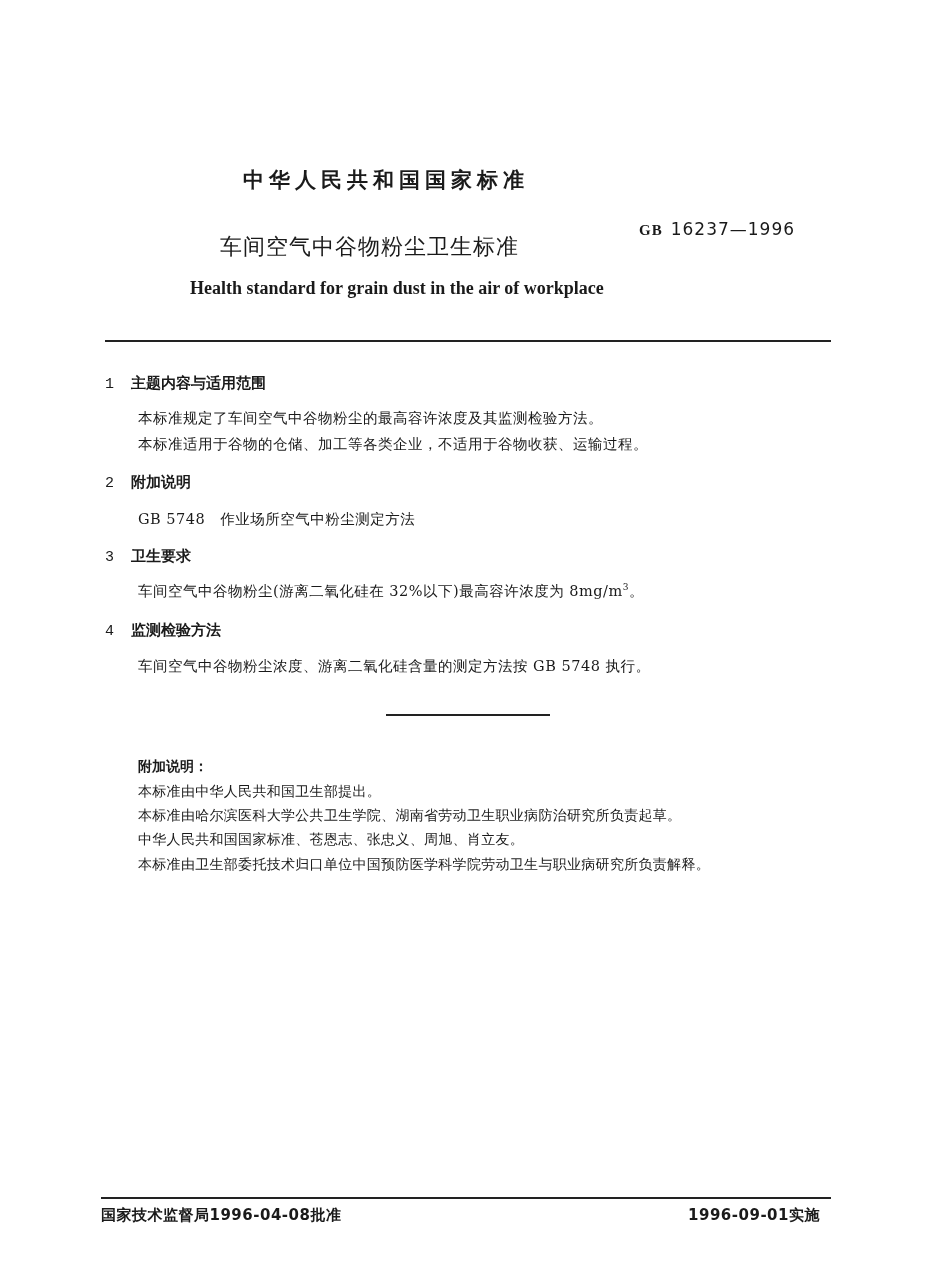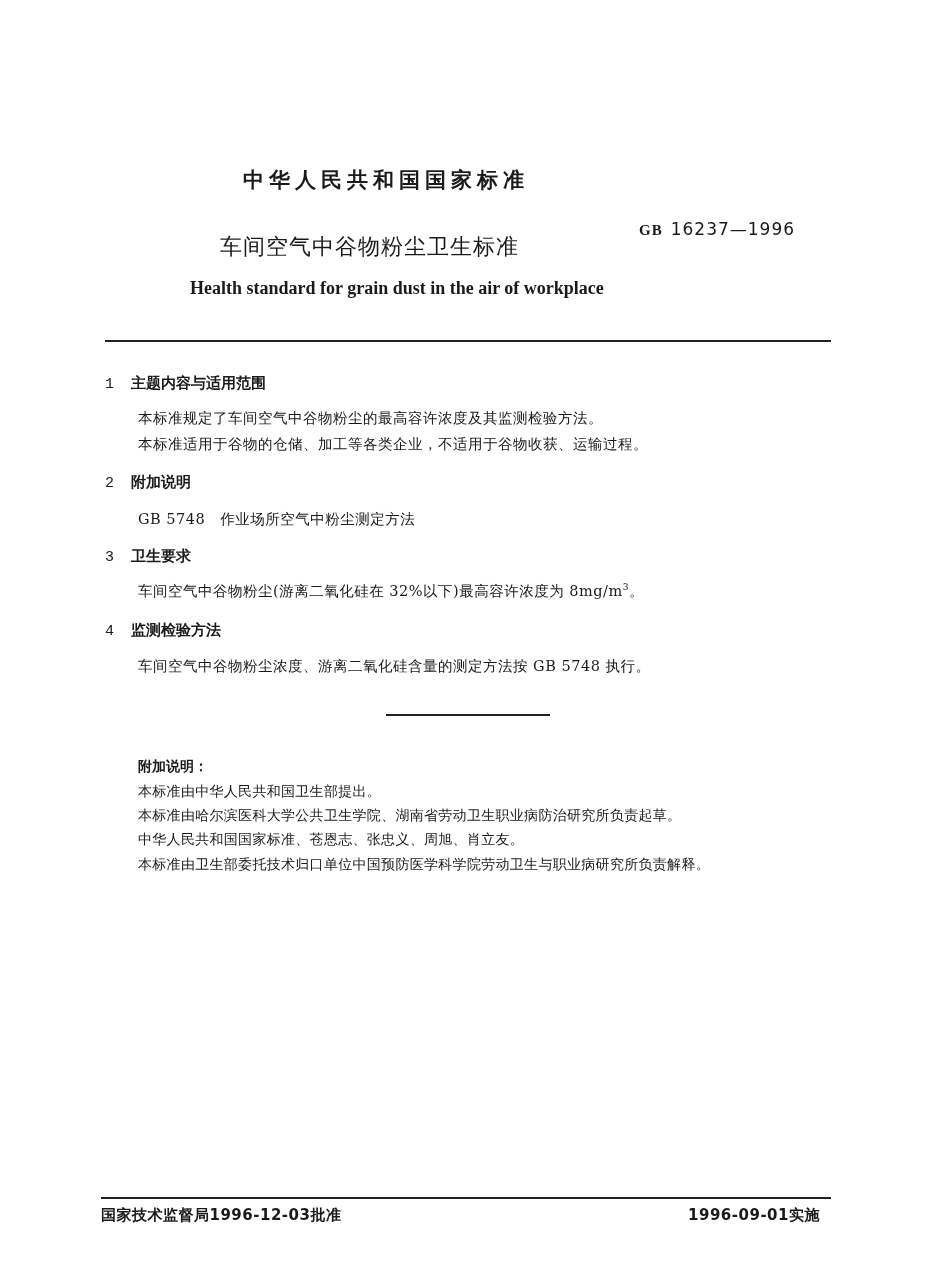"国家技术监督局1996-12-03批准" div.abs { text: 1996-12-03 -> 1996-04-08 }
